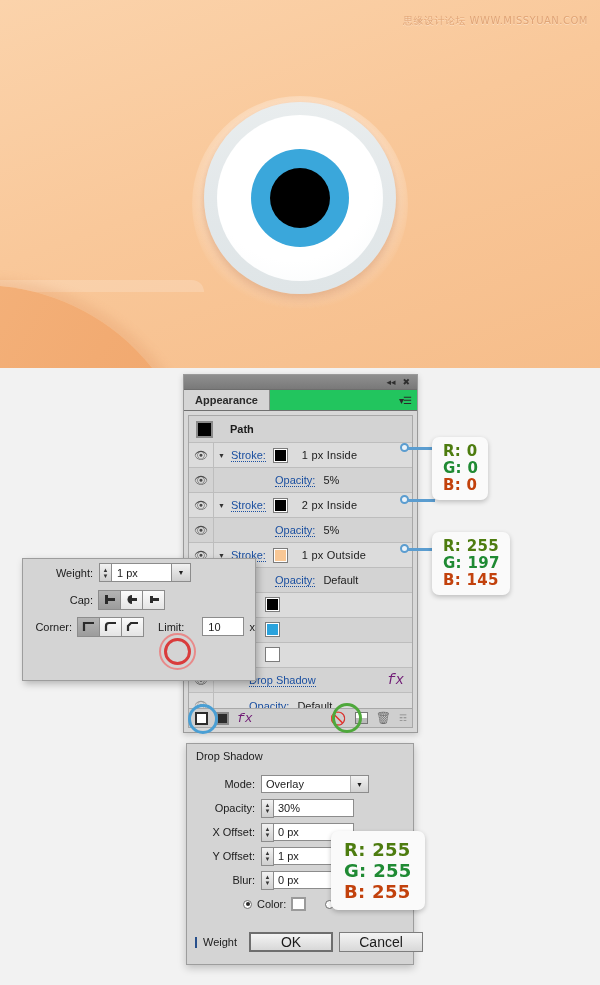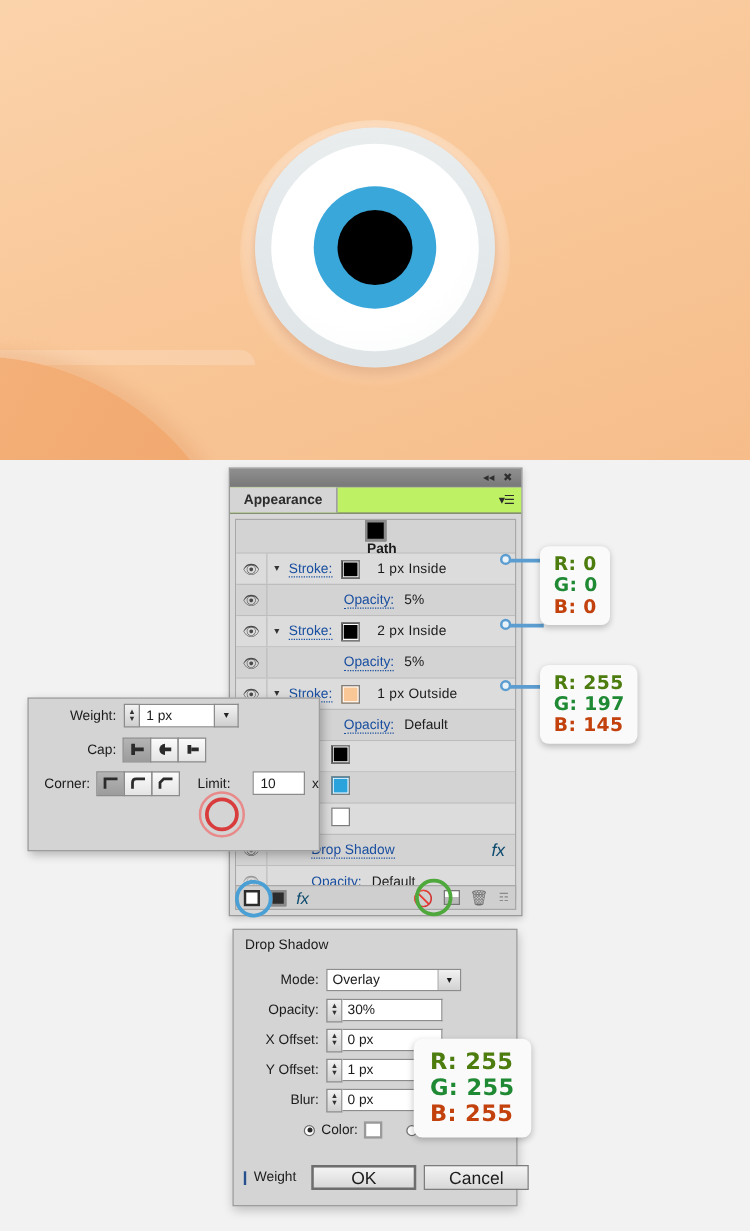"思缘设计论坛 WWW.MISSYUAN.COM" div.watermark { html: none -> <div>思缘设计论坛 WWW.MISSYUAN.COM</div> }
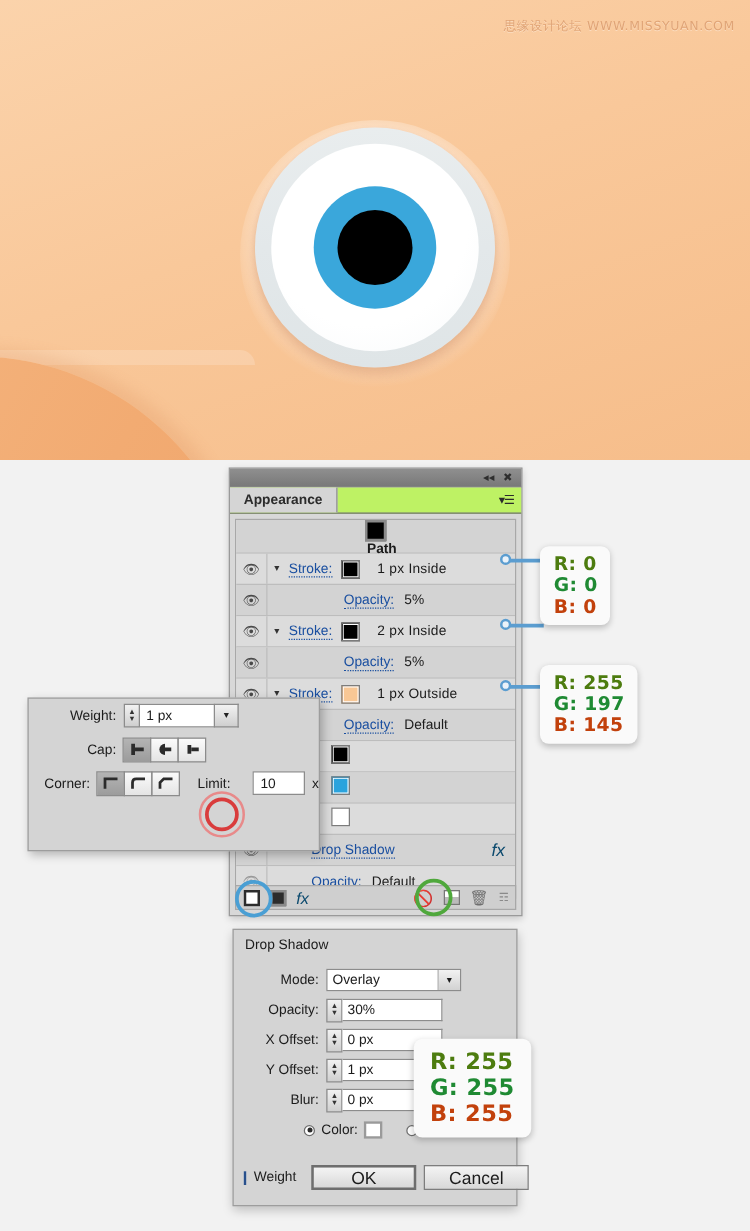"Appearance" #panel-tabrow { background: #bef264 -> #22c55e }
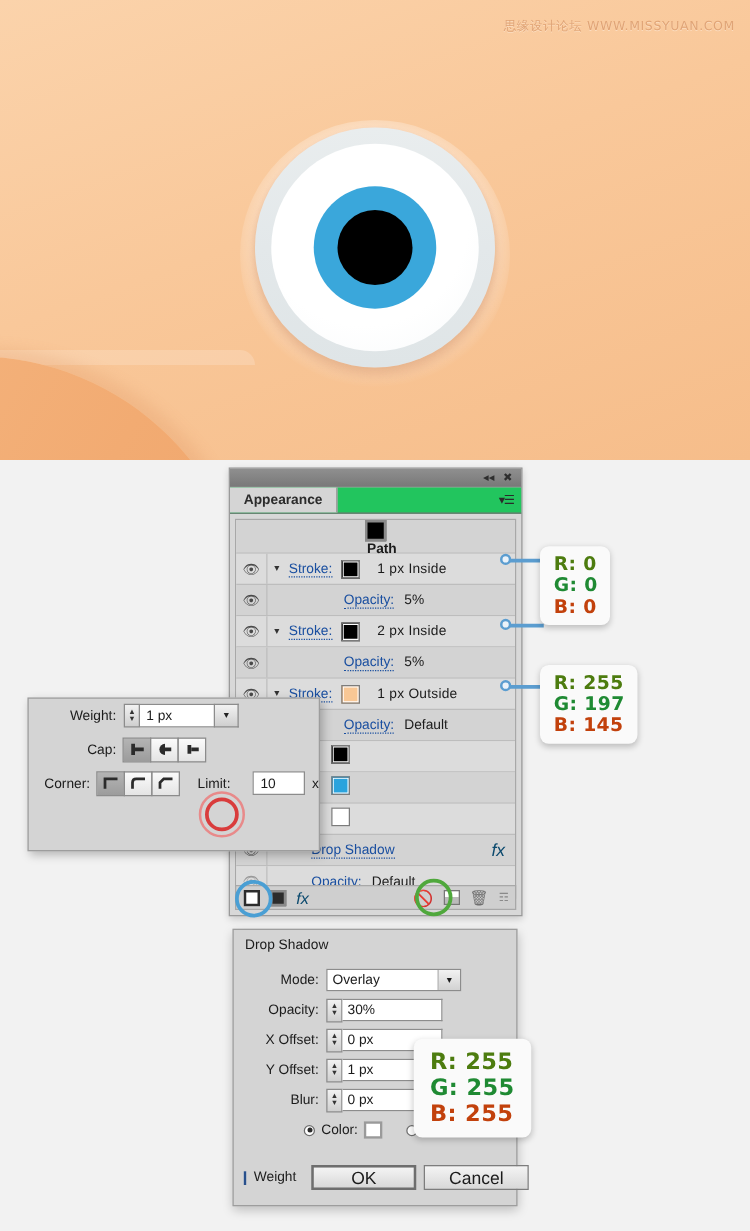"Path" #row-path { flex-direction: column -> none }
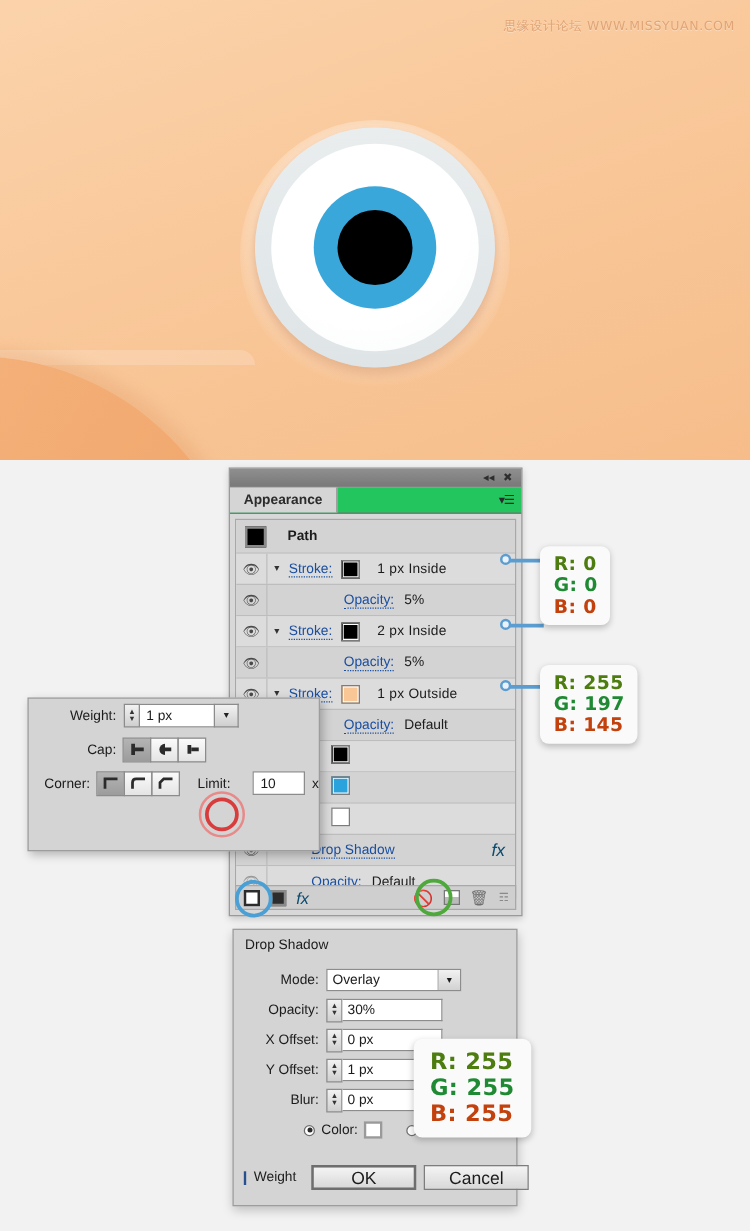"fx" .fx-glyph { color: #0c4a6e -> #701a75; font-family: Liberation Sans, sans-serif -> Liberation Mono, monospace }
